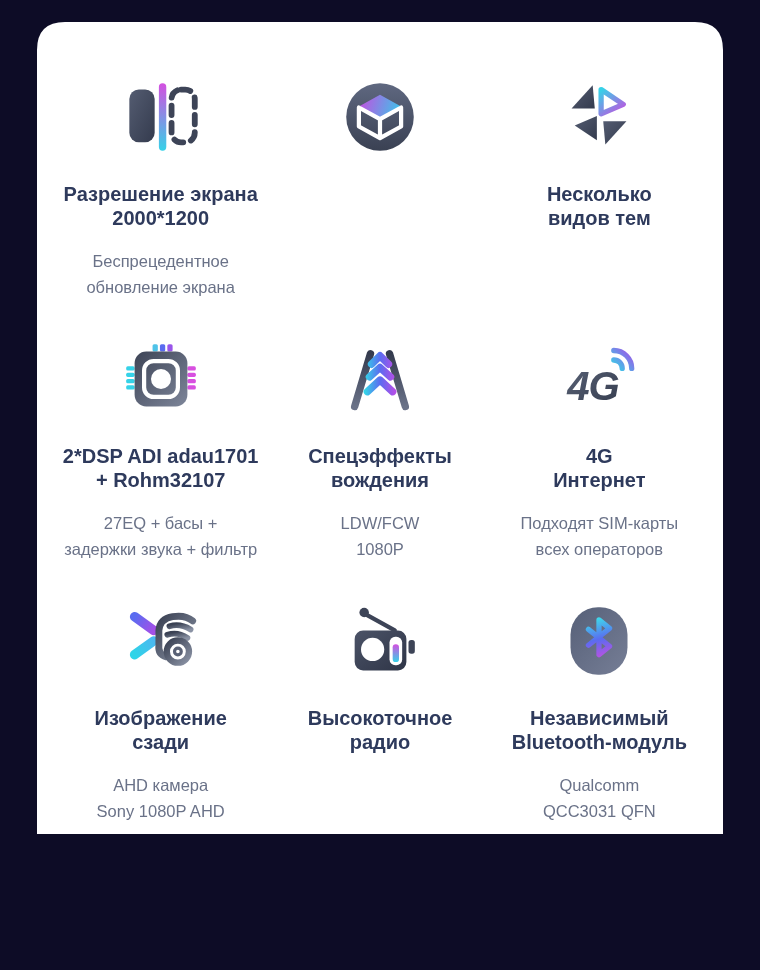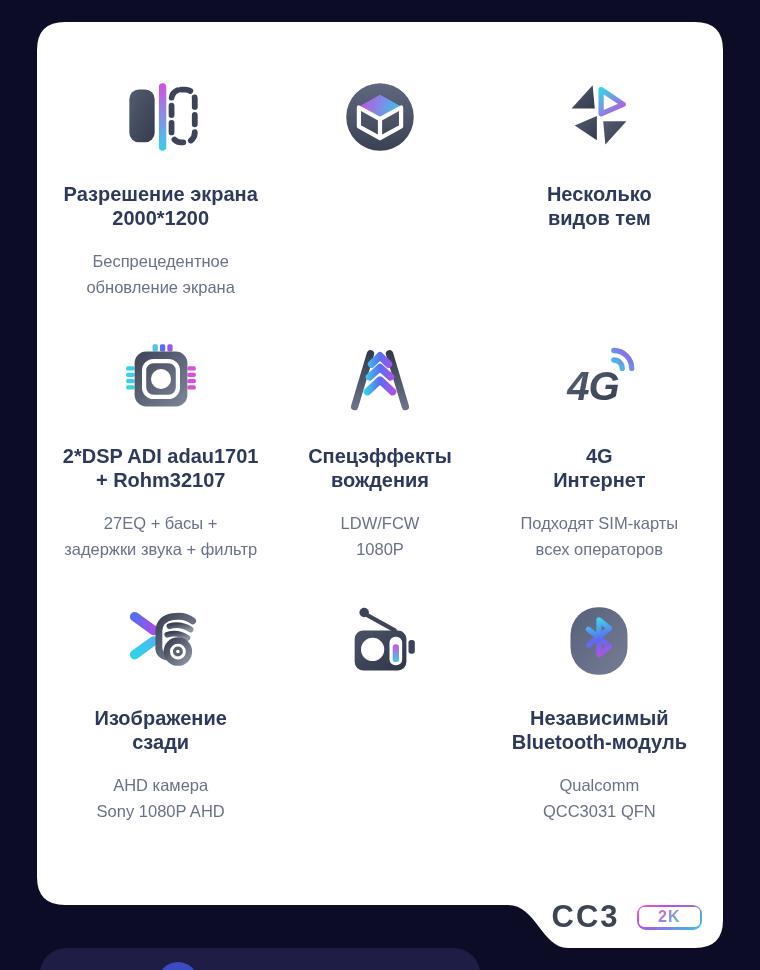"Разрешение экрана" .page { height: 970px -> 834px }
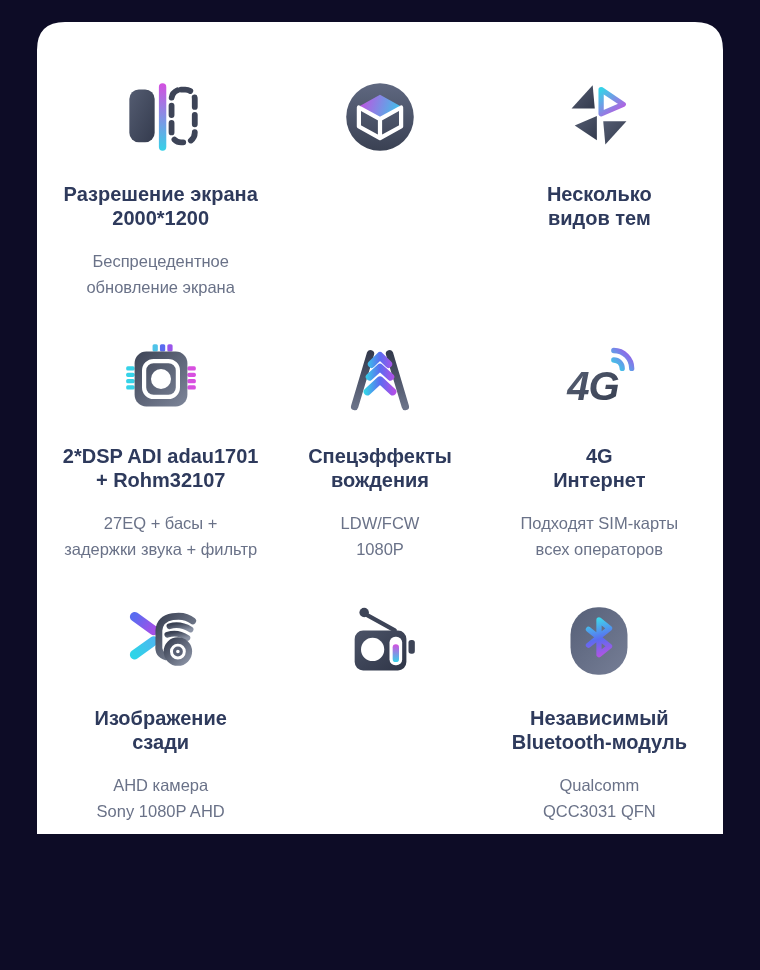"Высокоточное" div.title { html: none -> <div>Высокоточное радио</div> }
